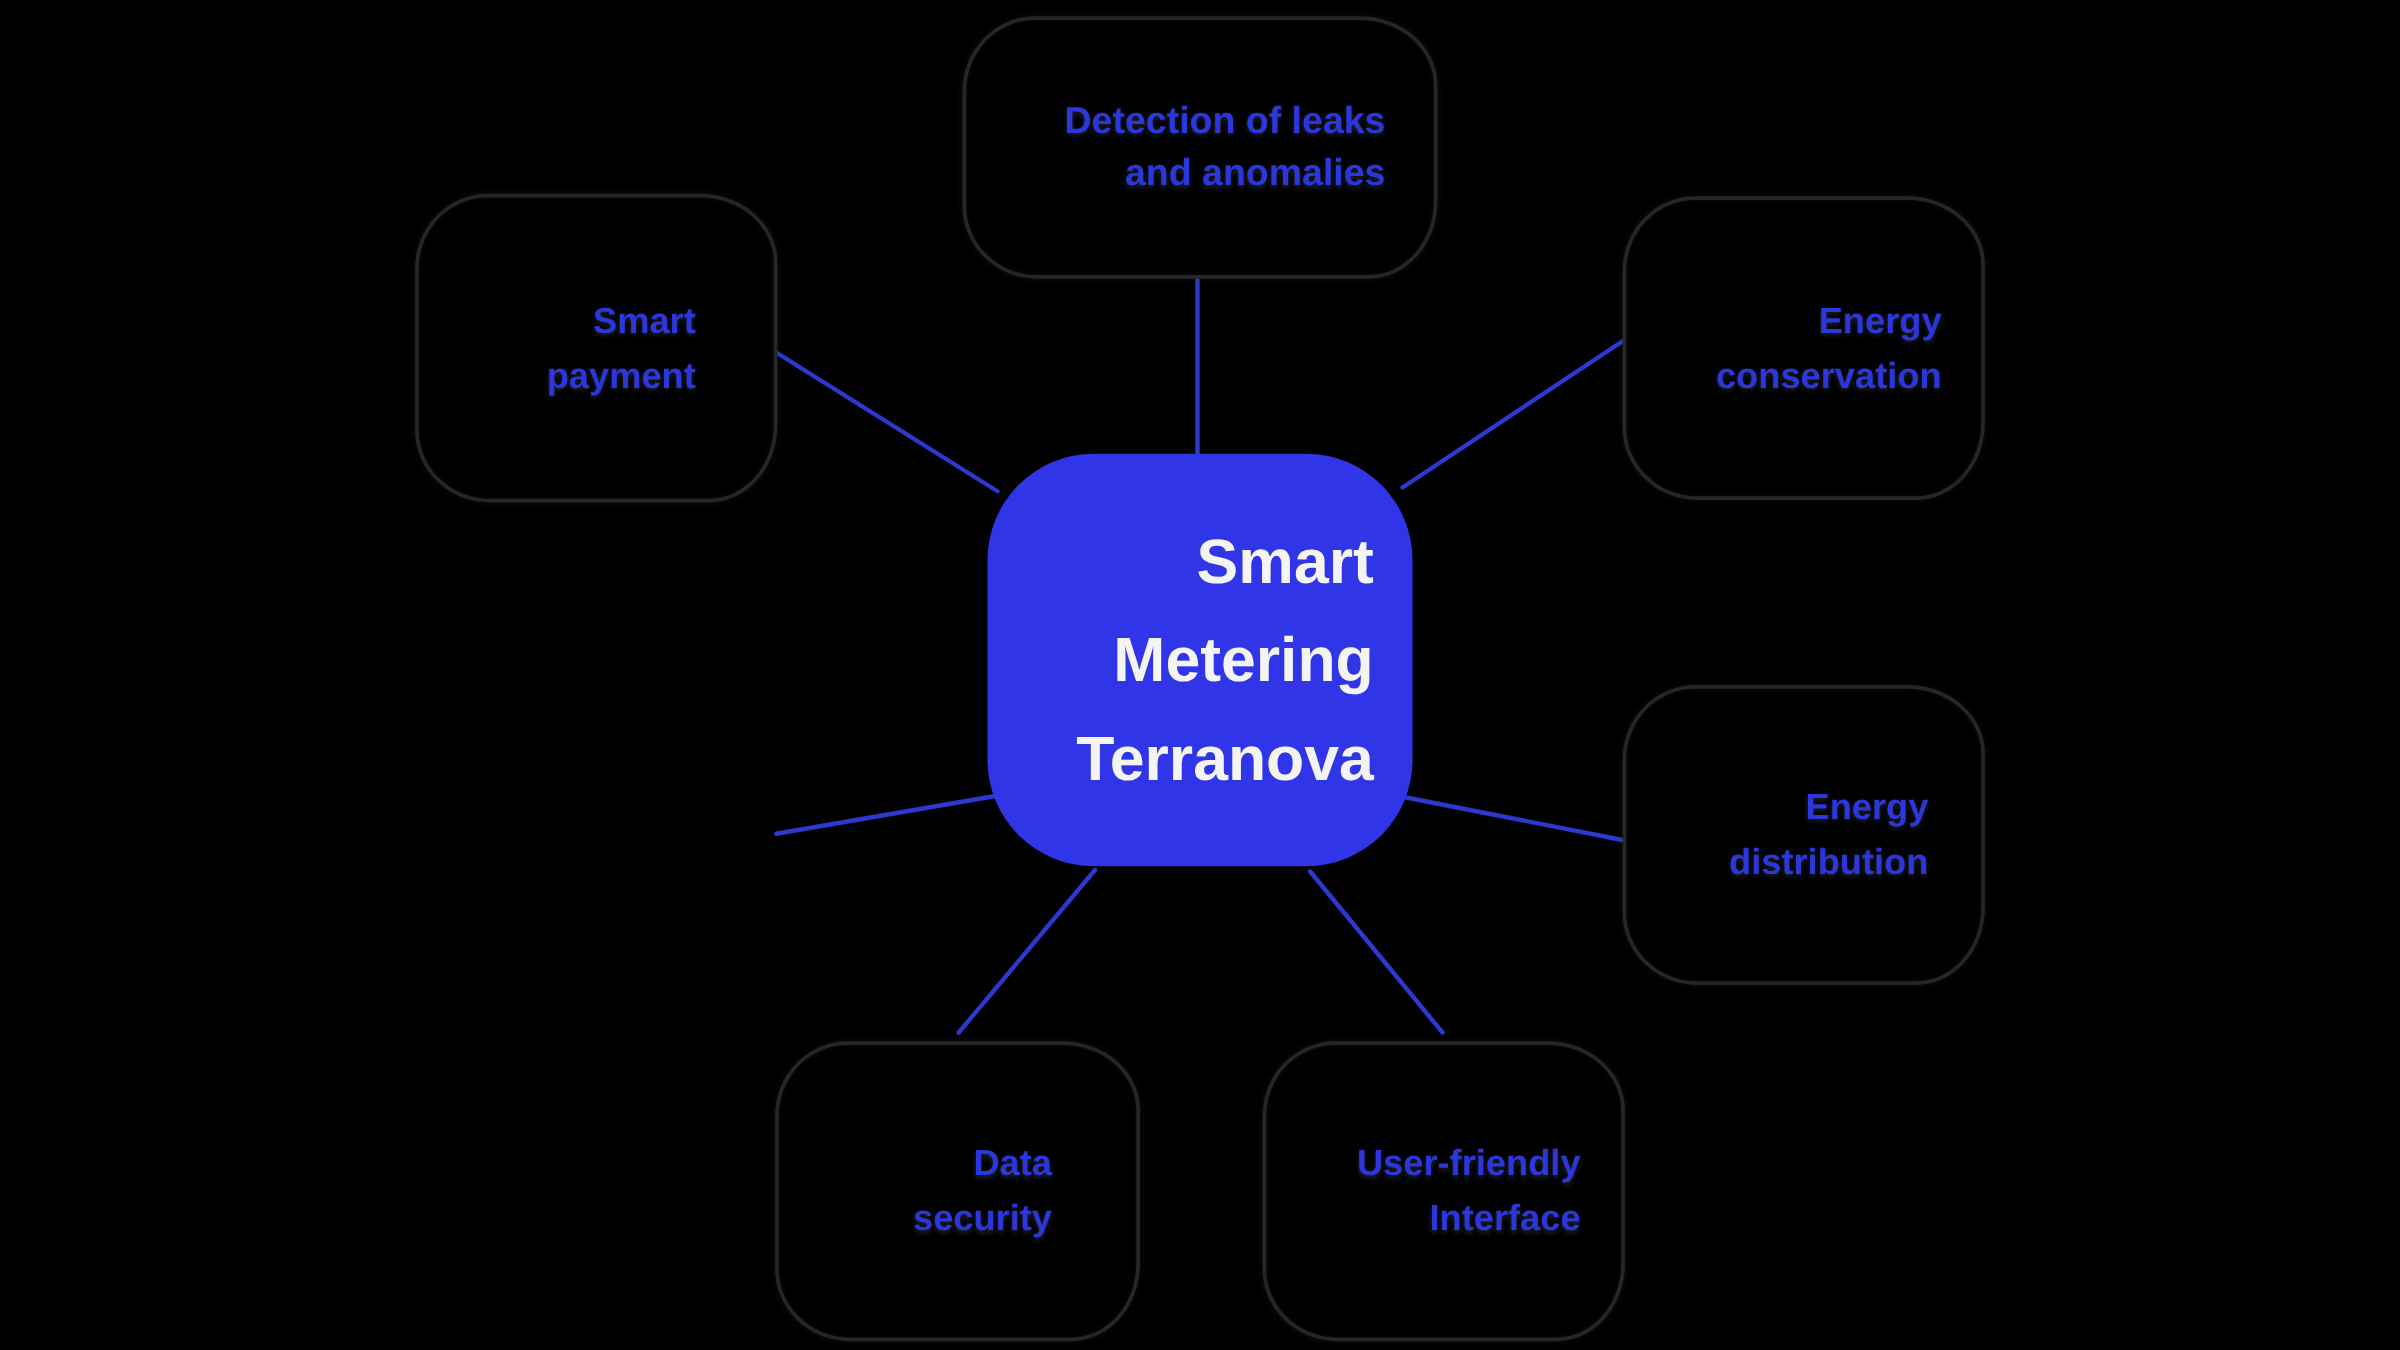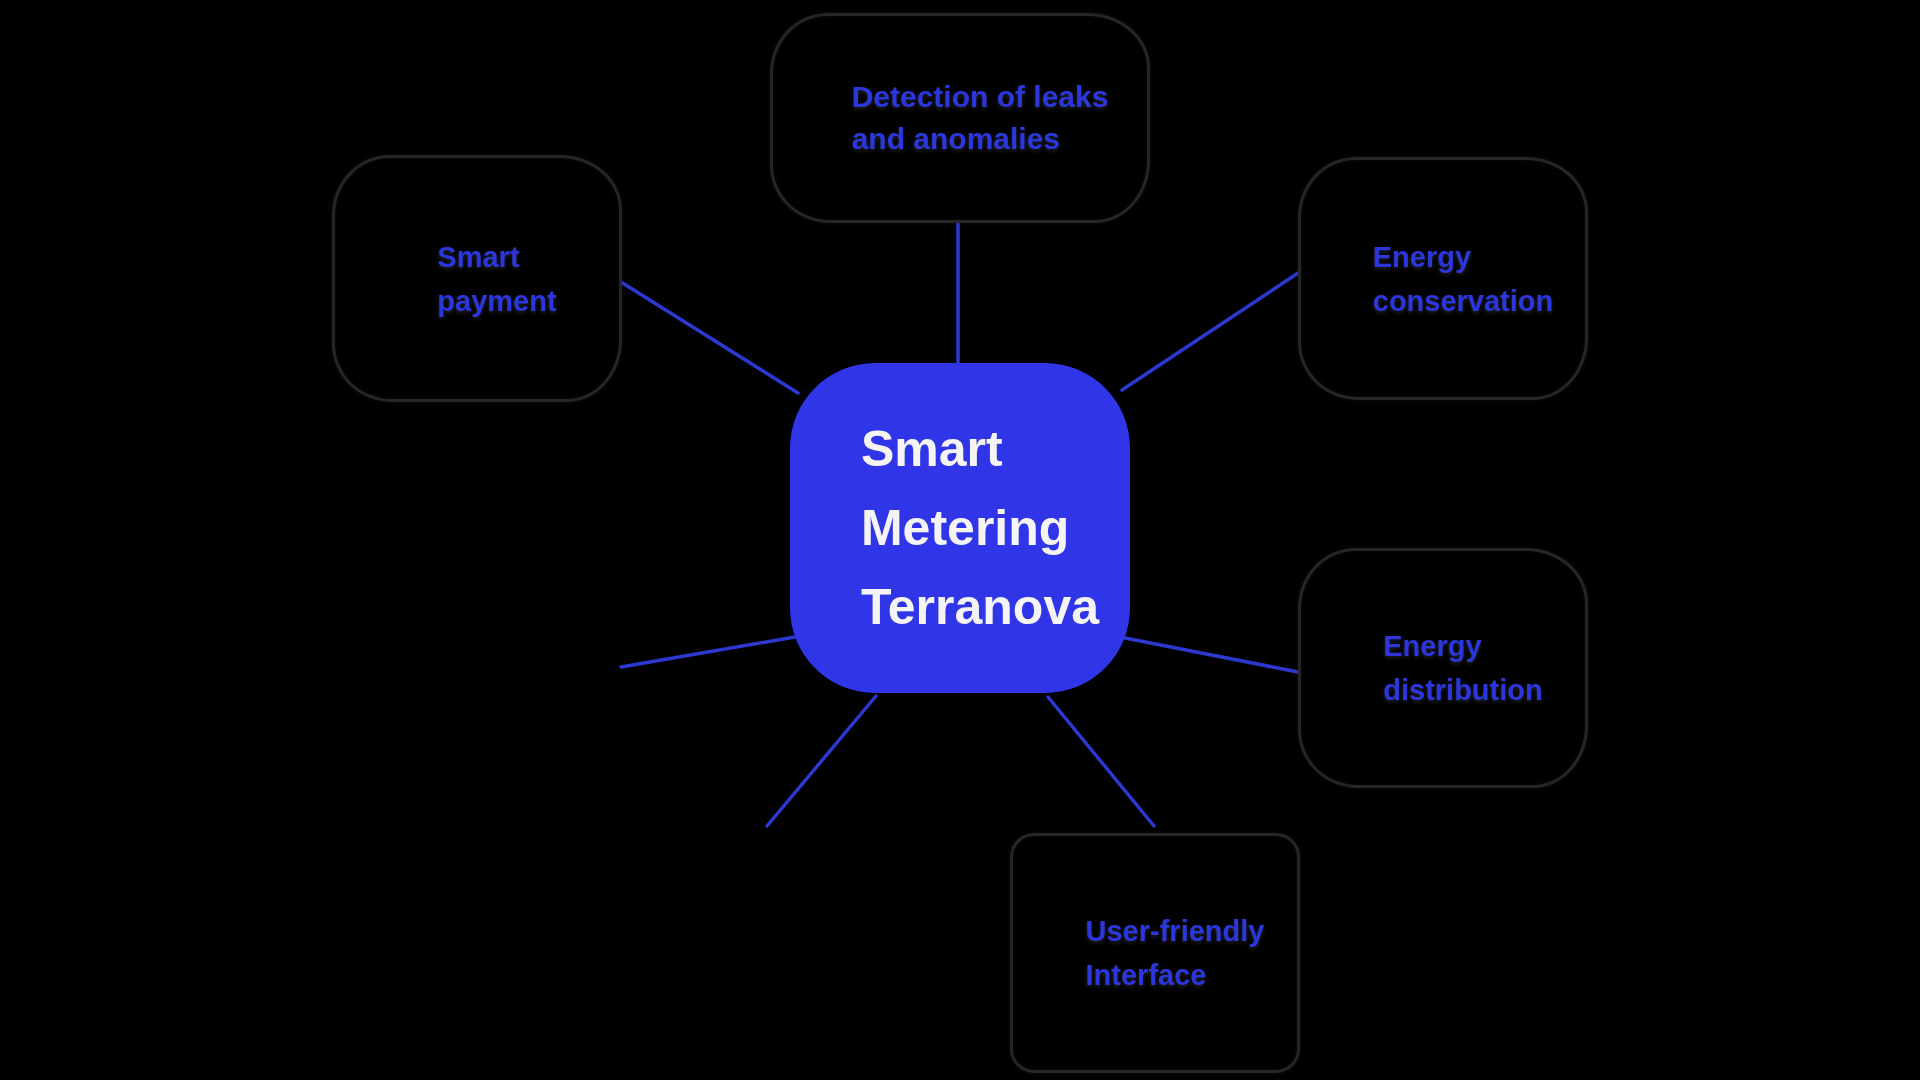"Detection of leaks" .node { text-align: left -> right }
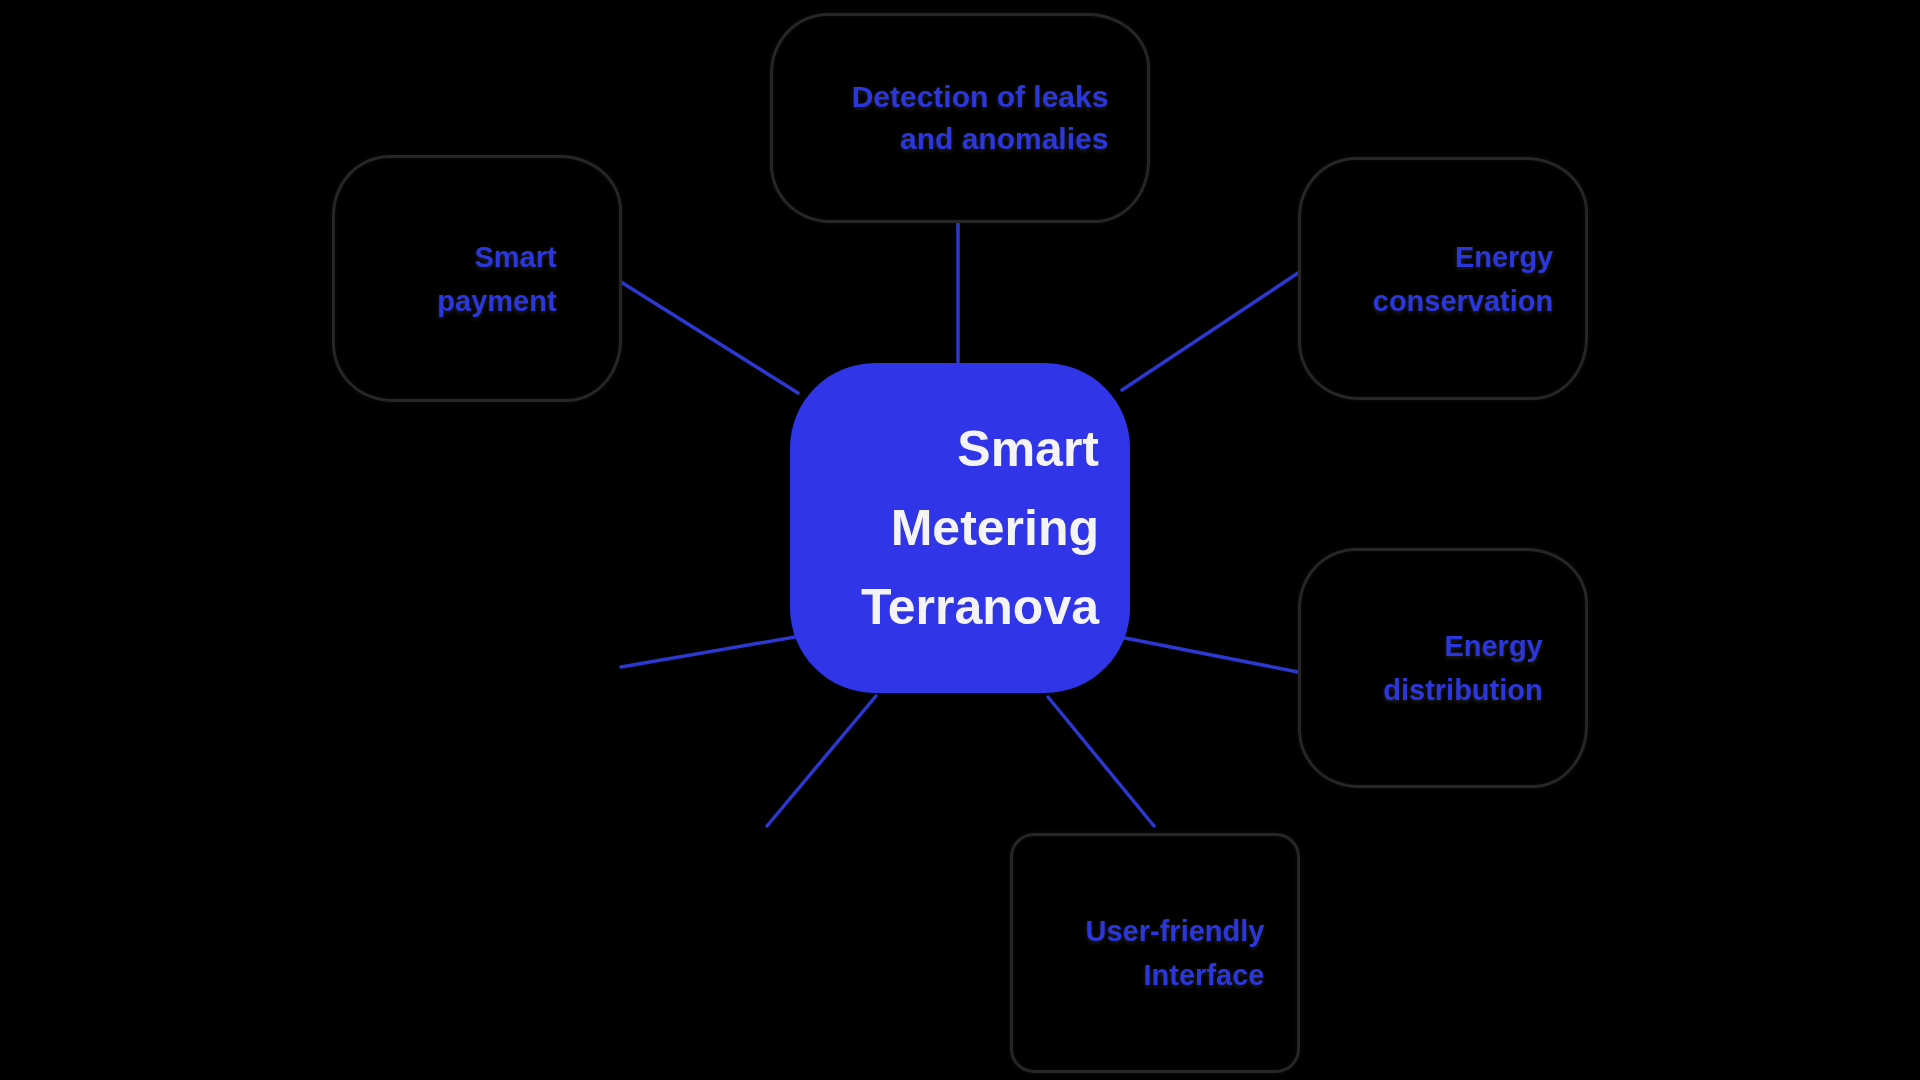"Data" div.node { html: none -> <div>Data security</div> }
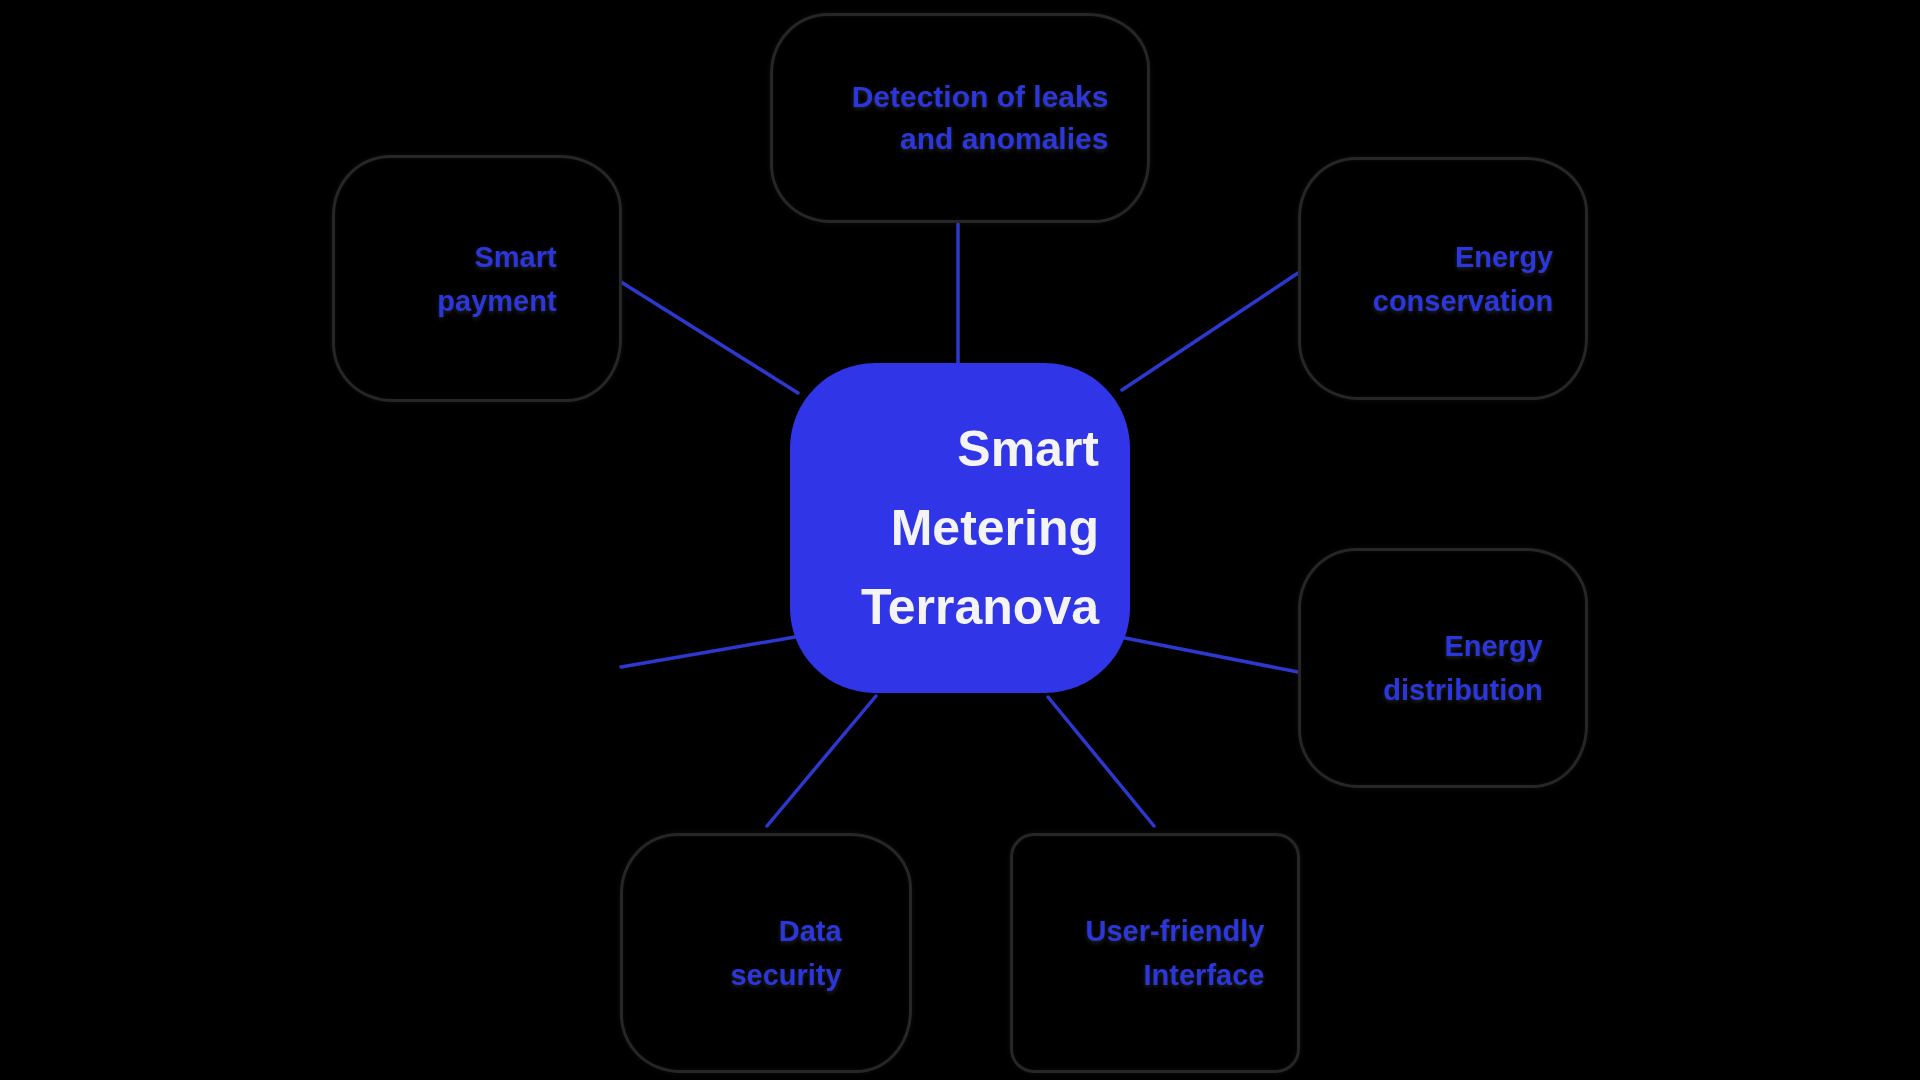"User-friendly" .pos-user-friendly { border-radius: 24px -> none }
